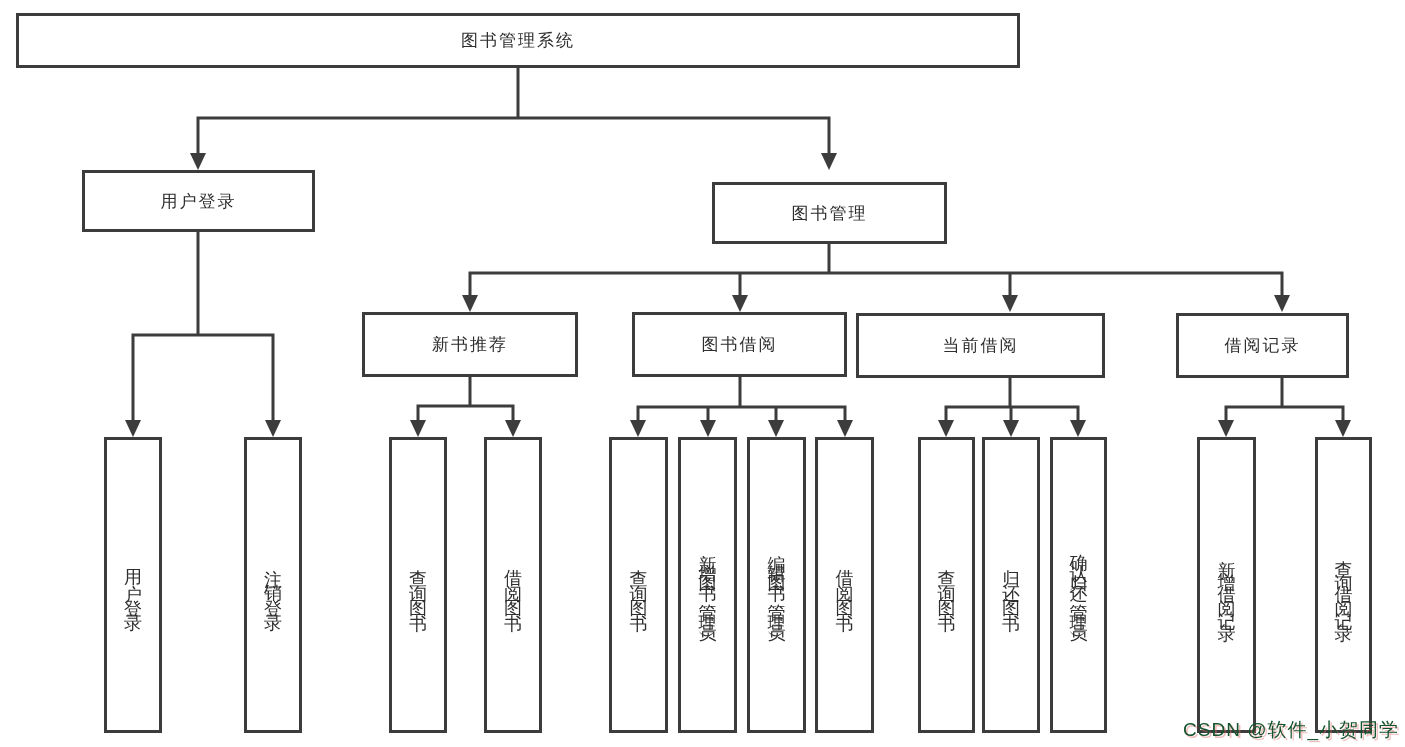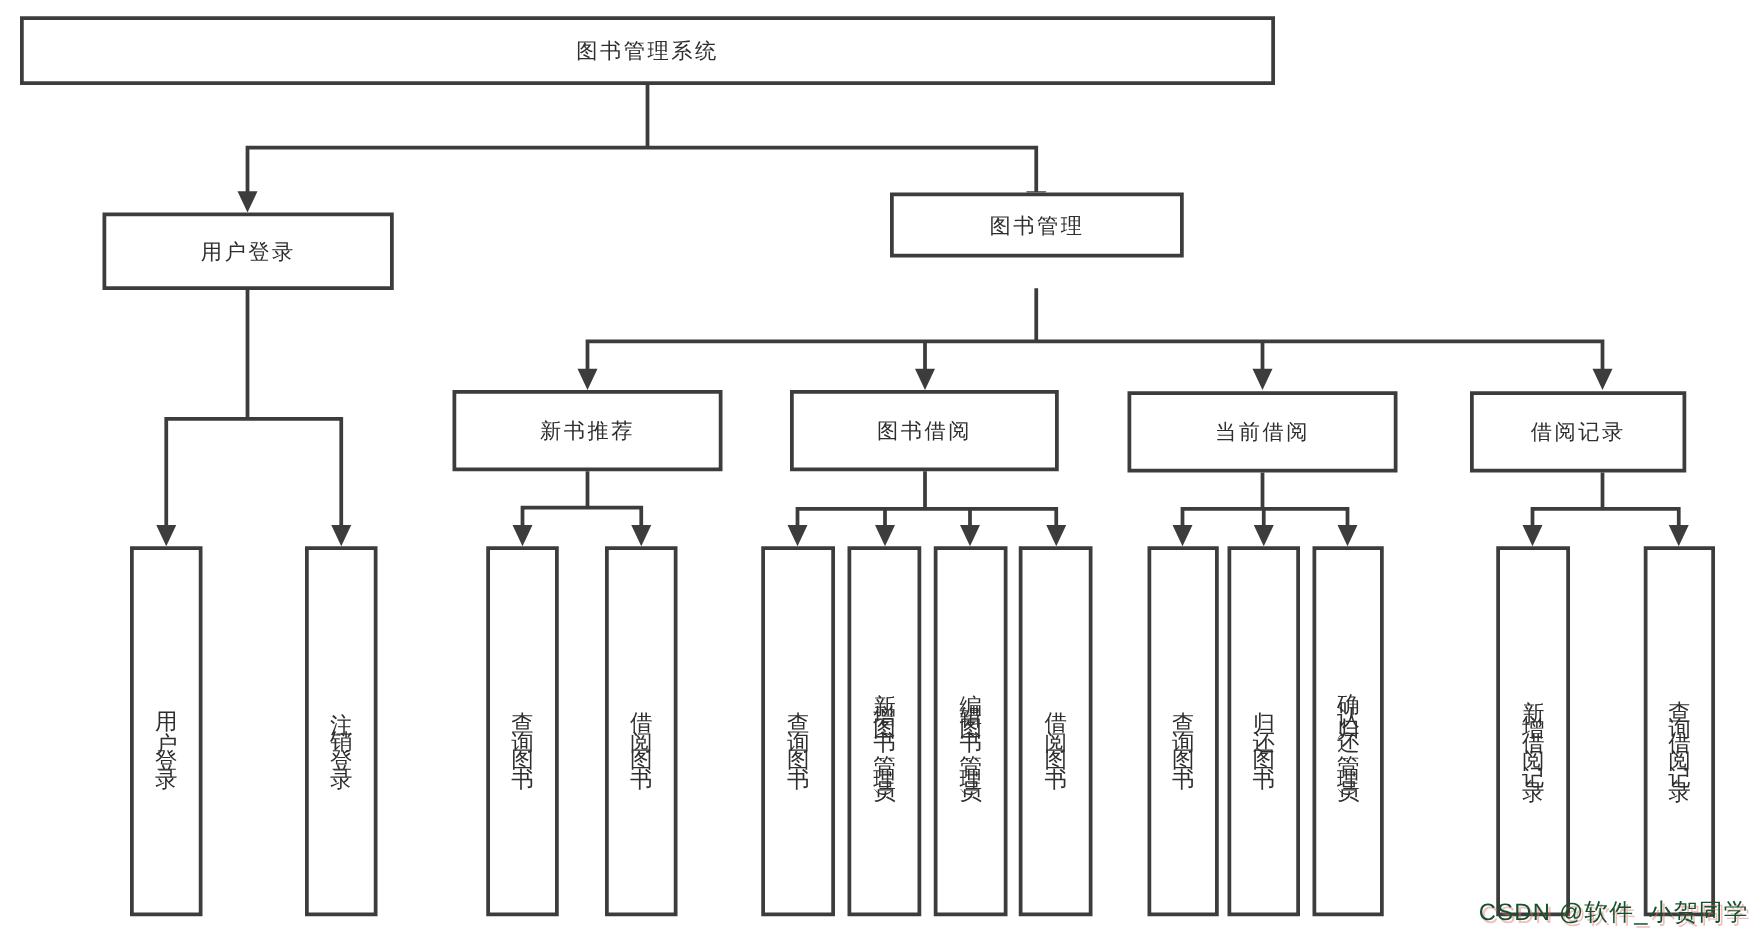"图书管理" div.node { height: 52px -> 62px; top: 154px -> 182px }
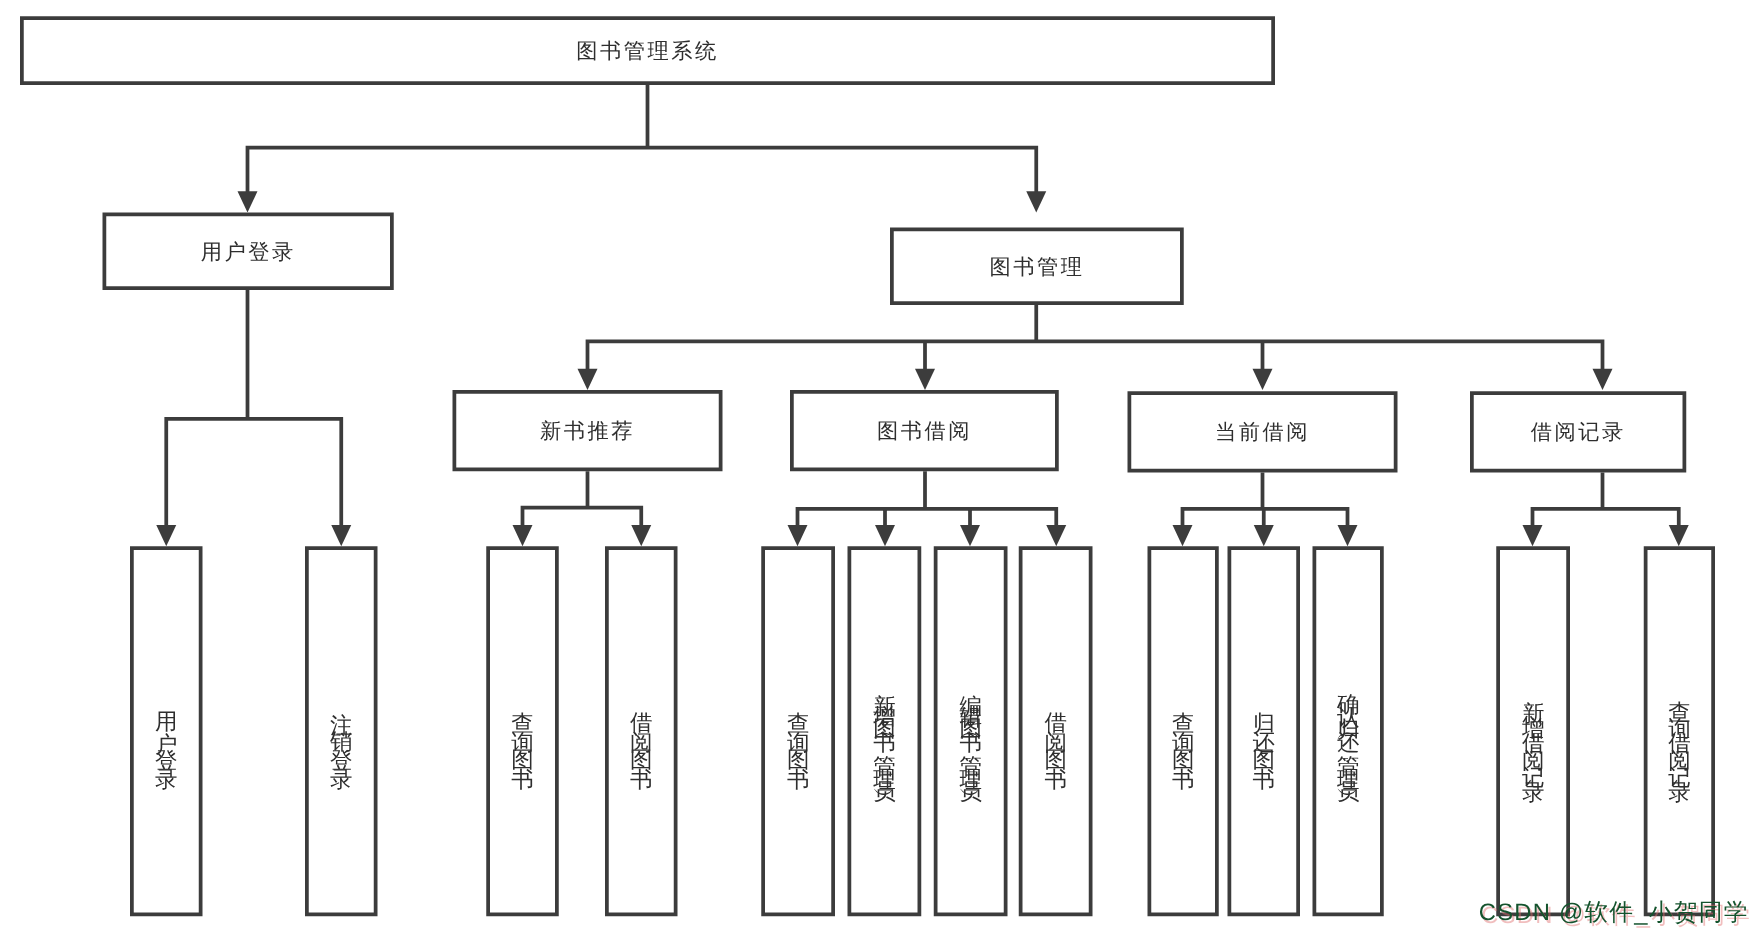"当前借阅" div.node { left: 902px -> 856px; width: 216px -> 249px }
